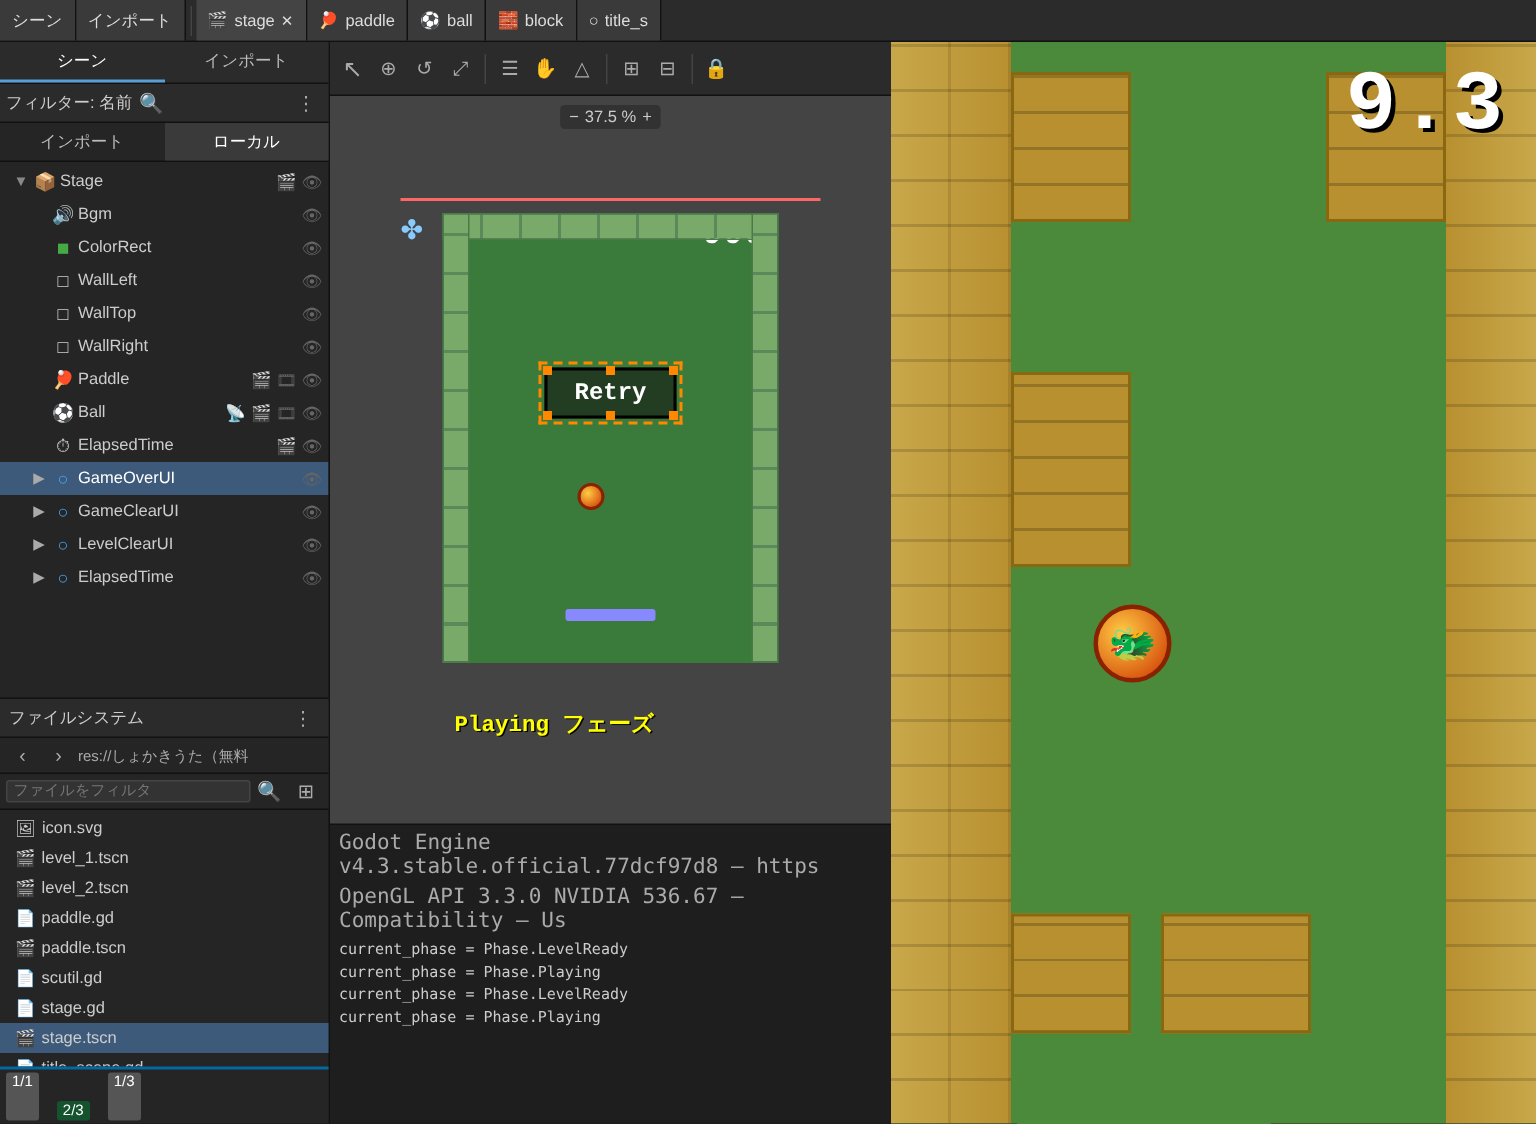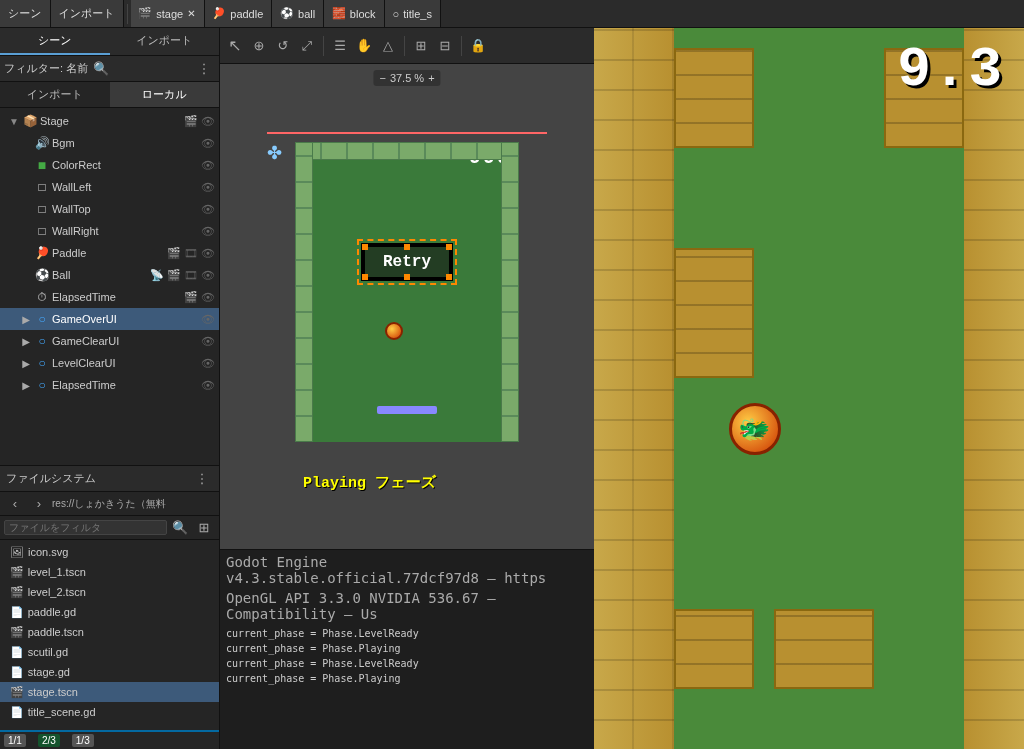"Retry" div { border: 4px solid #000000 -> 2px solid #000000 }
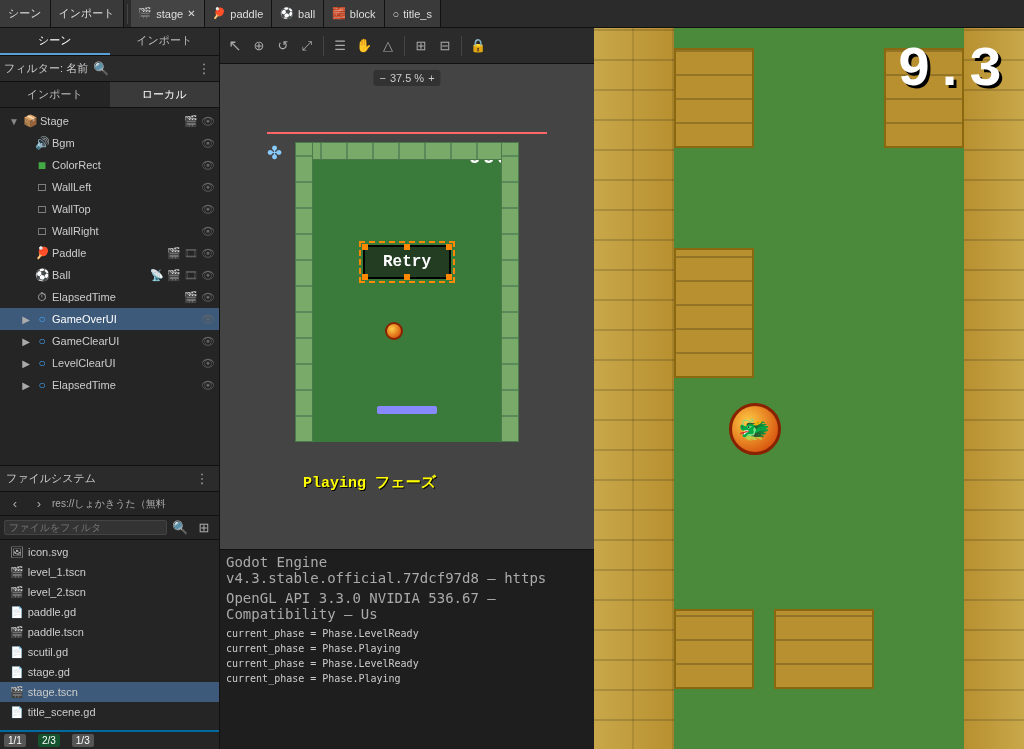"2/3" .page-badge.active { margin-top: none -> 19px }
